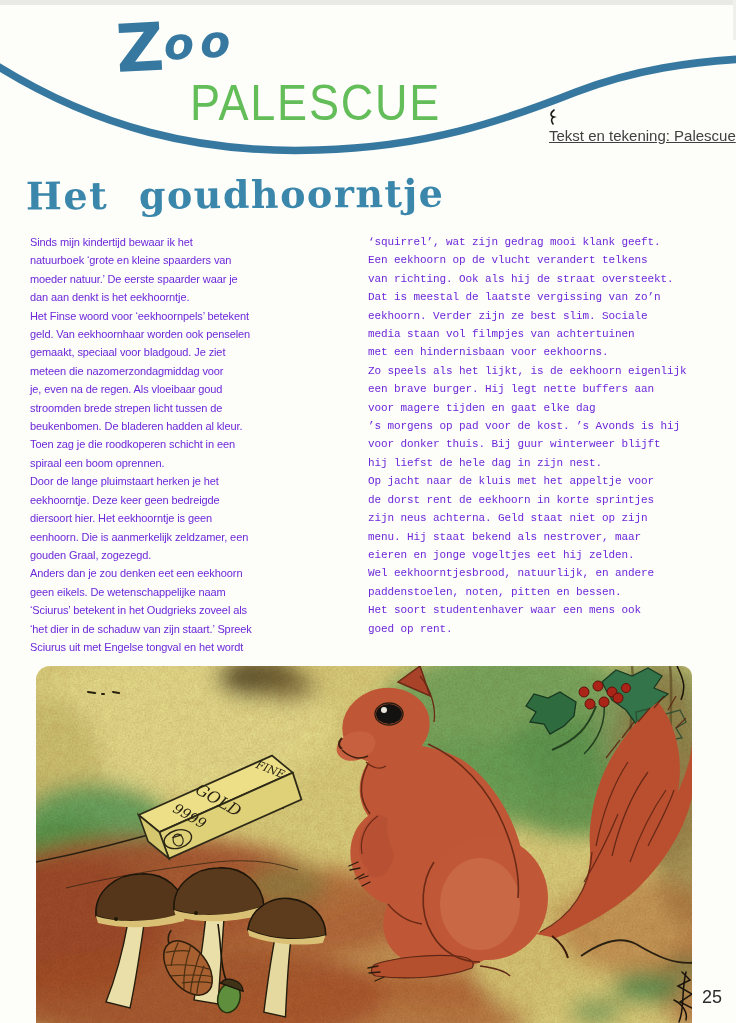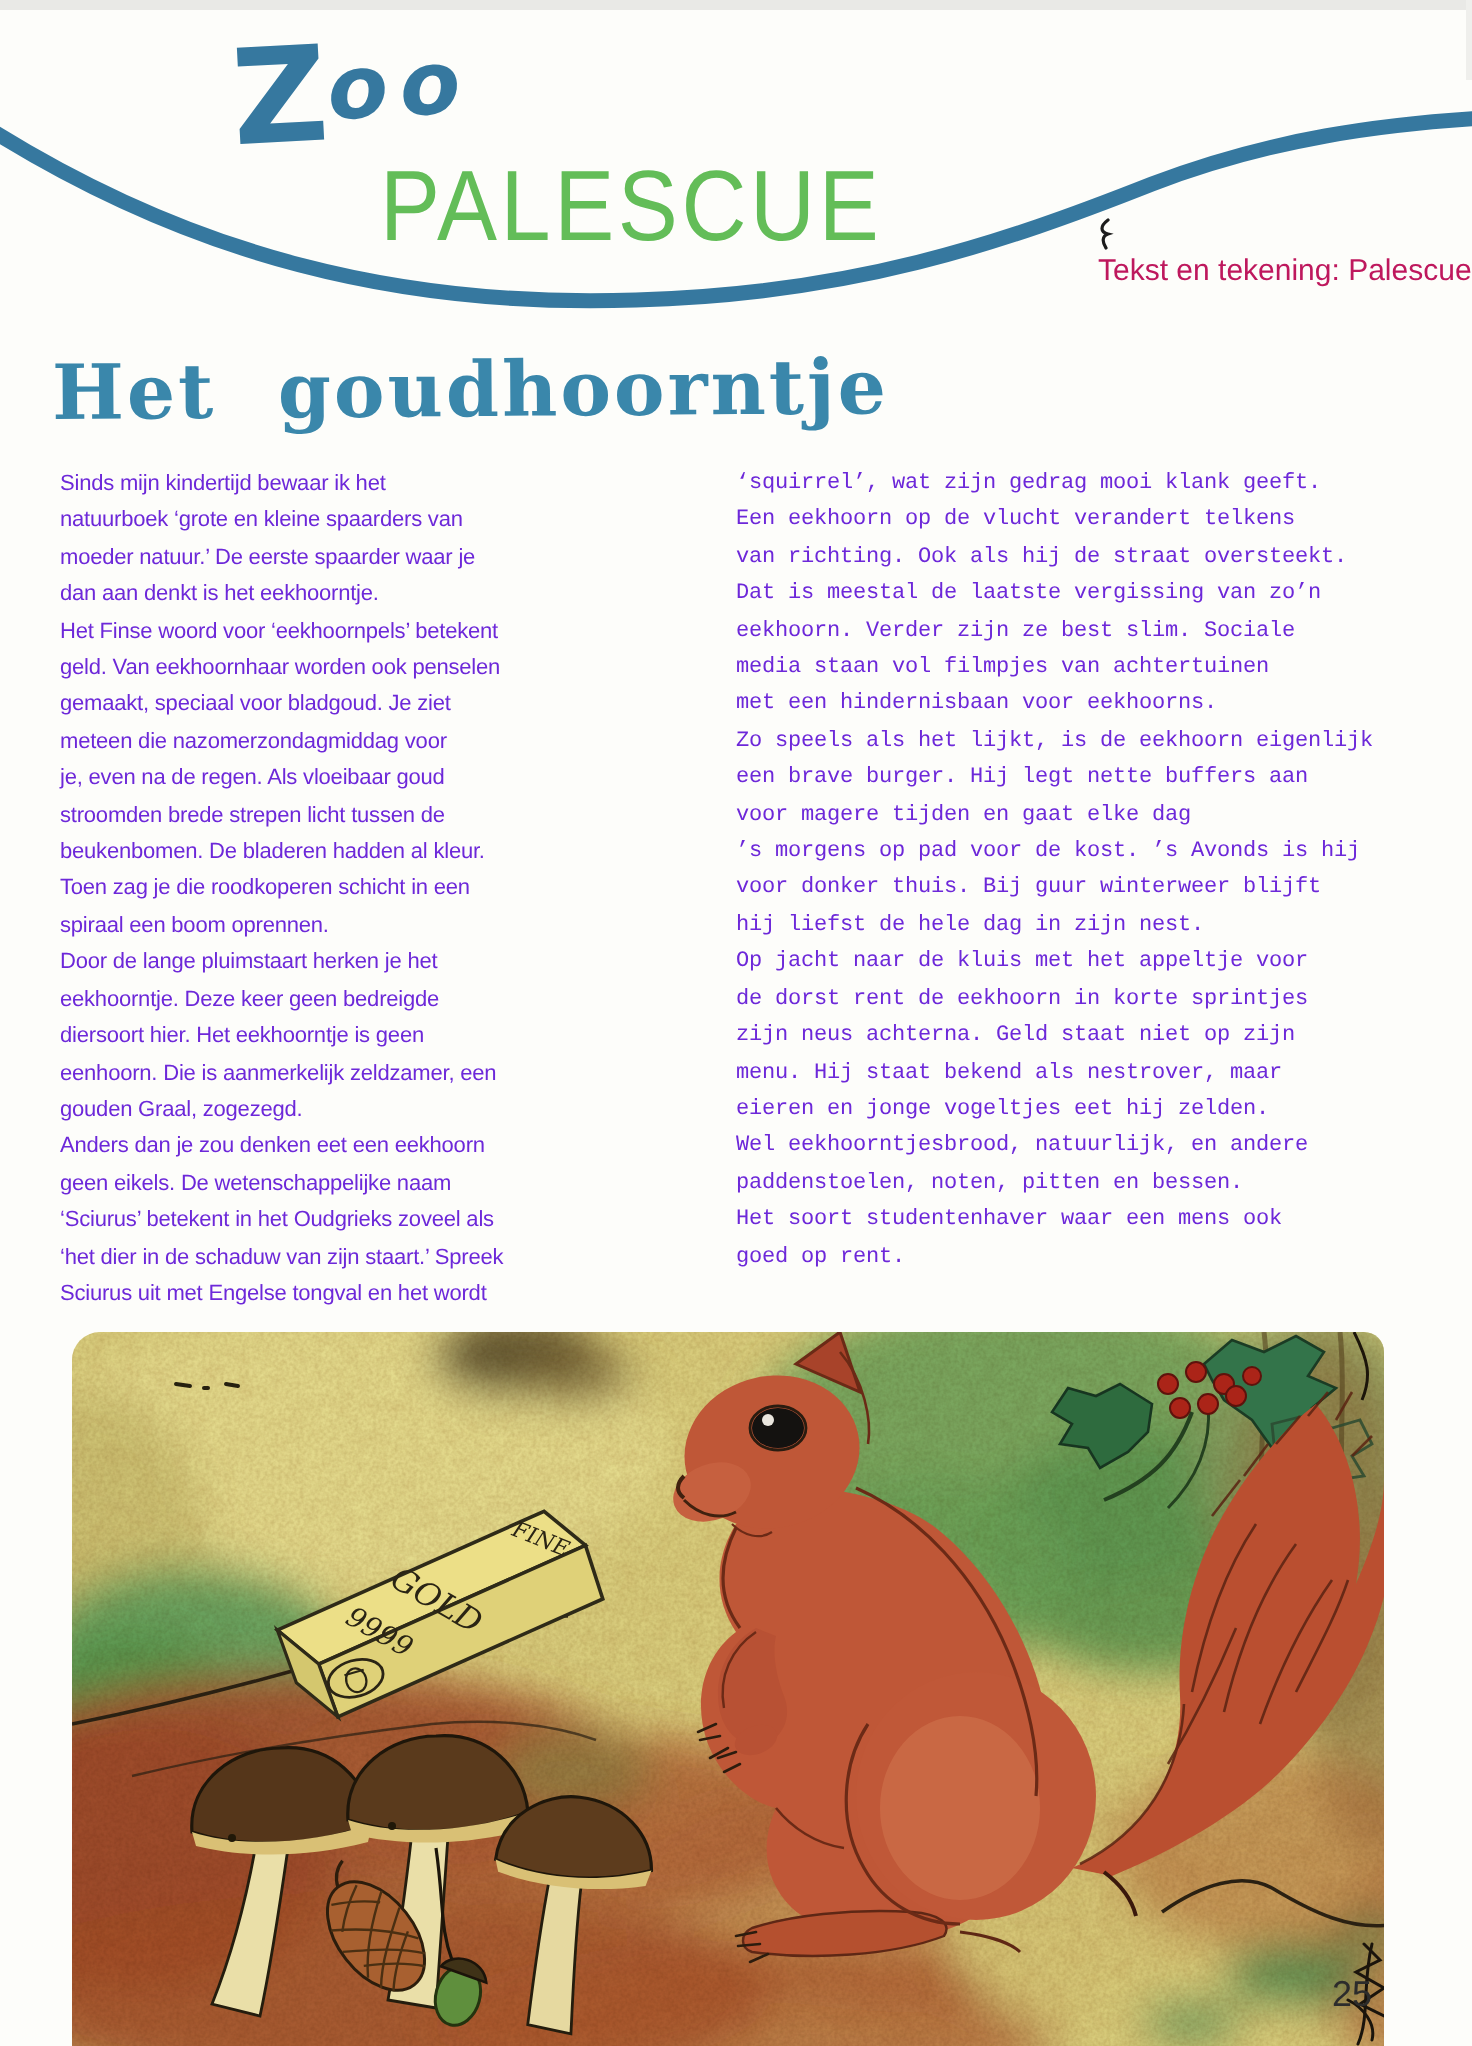"Tekst en tekening: Palescue" .credit { color: #be185d -> #404040; text-decoration: none -> underline }
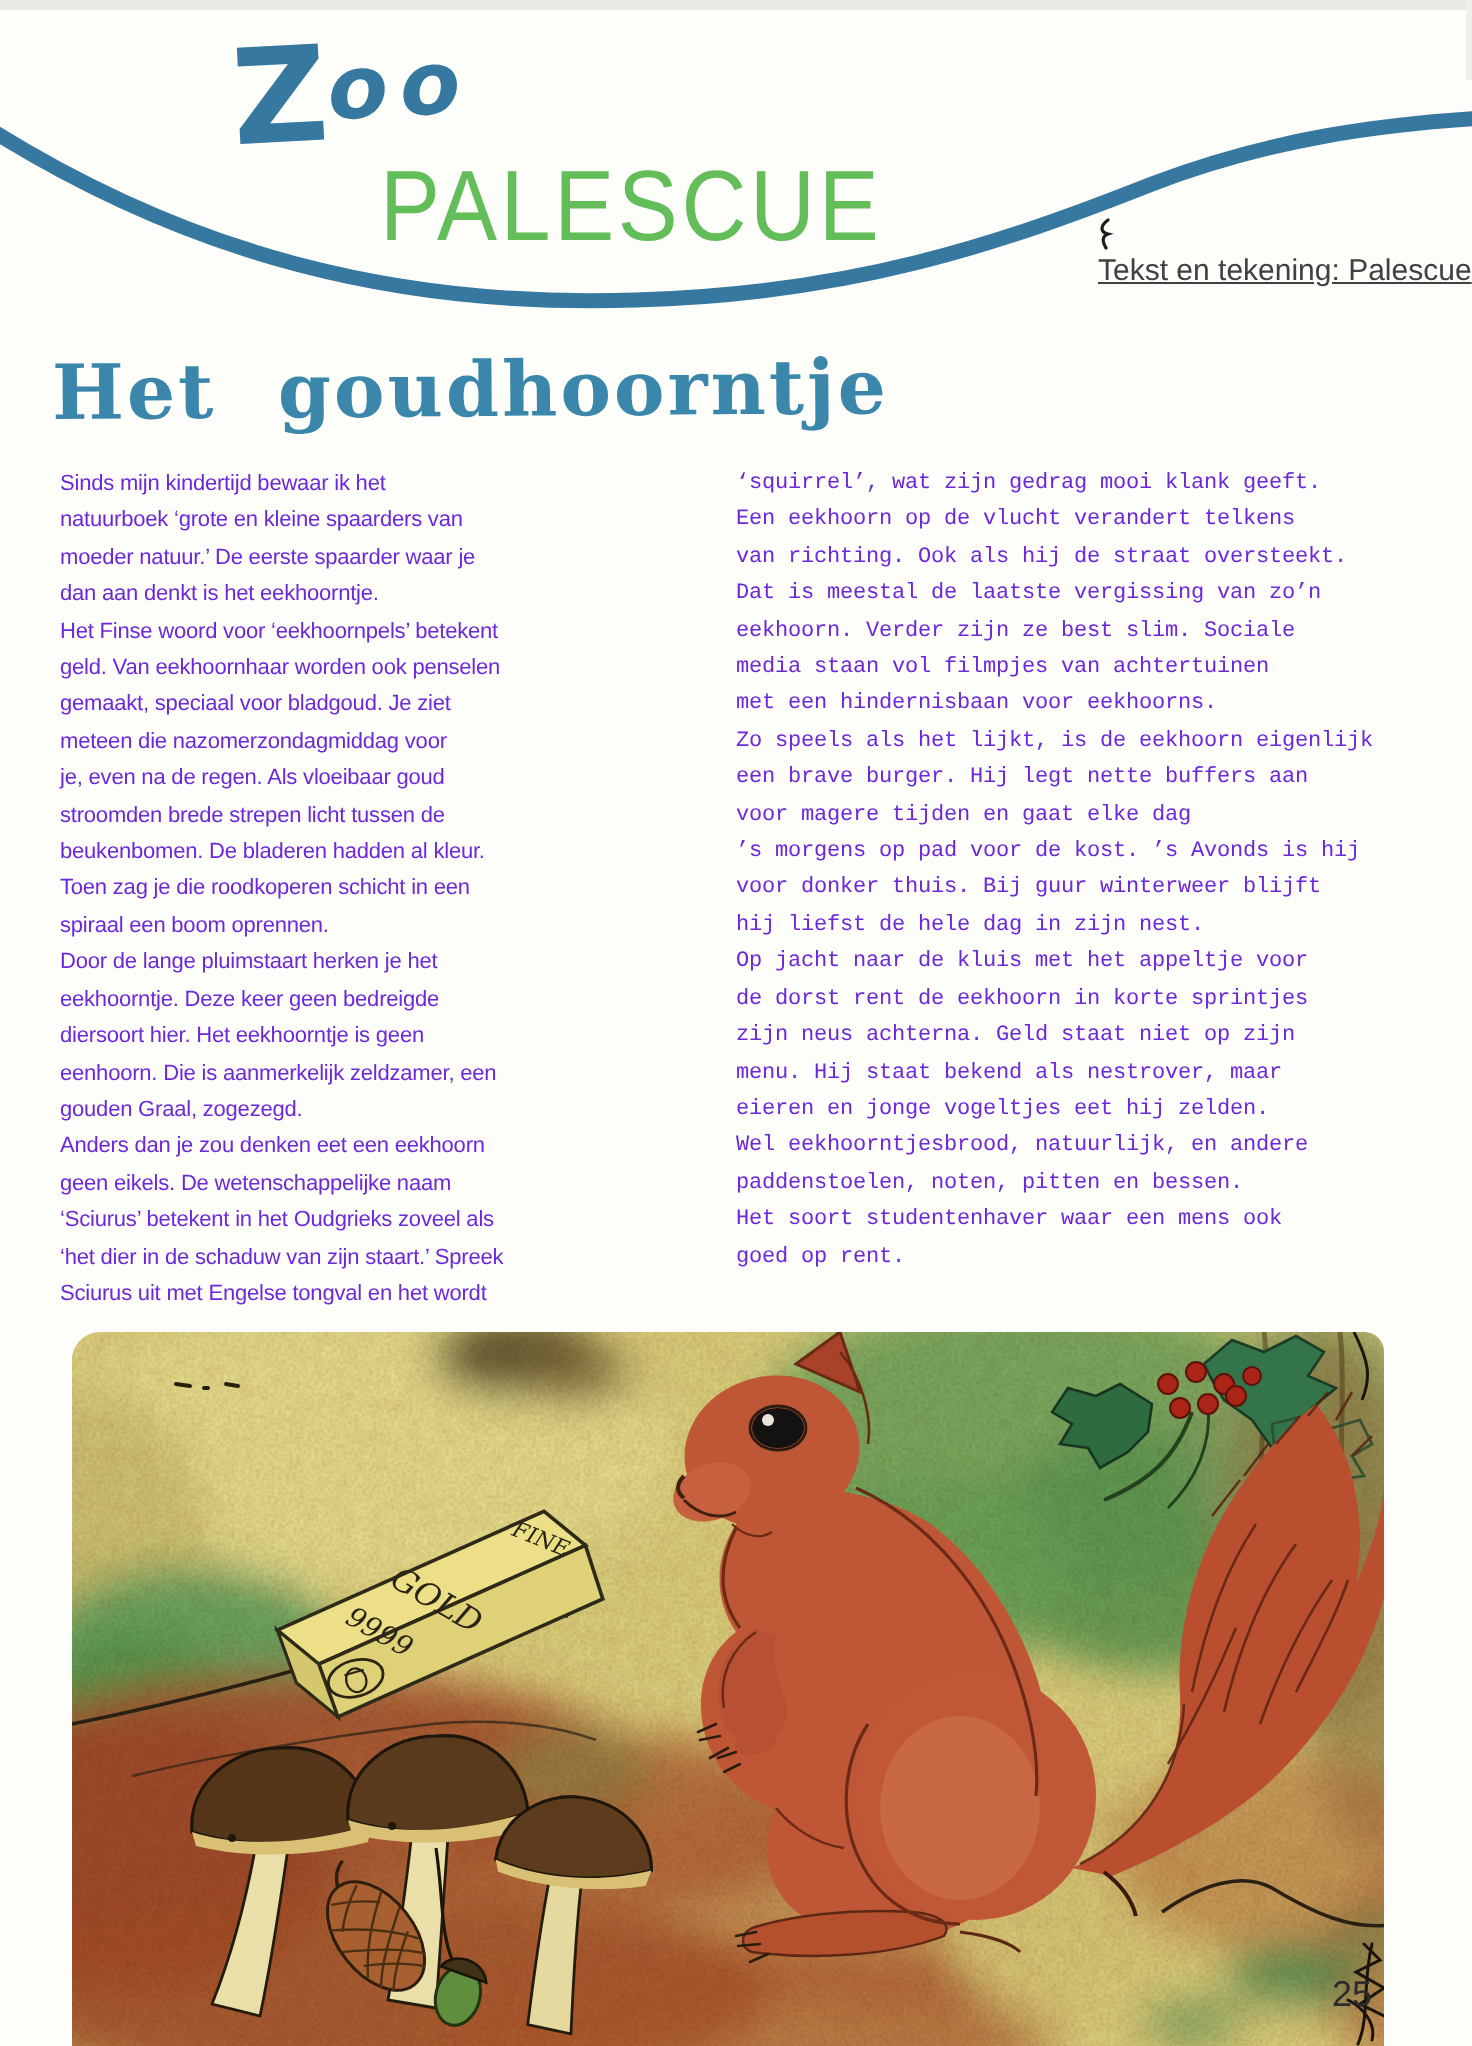"25" .page-number { left: 666px -> 702px }
